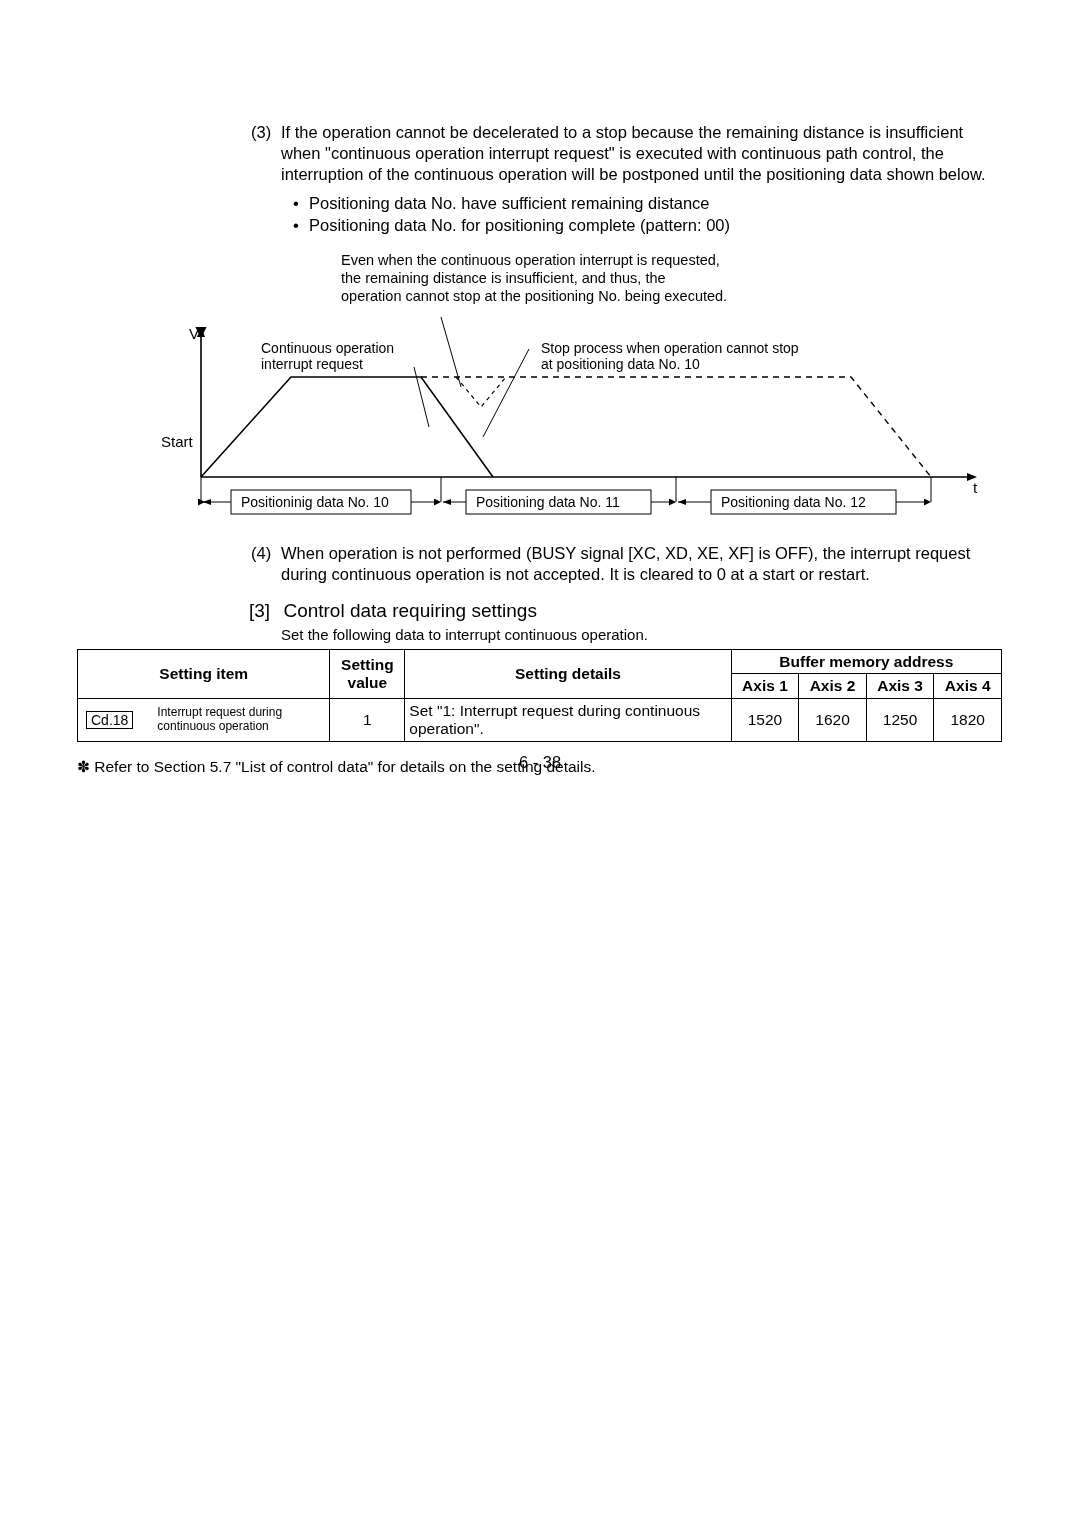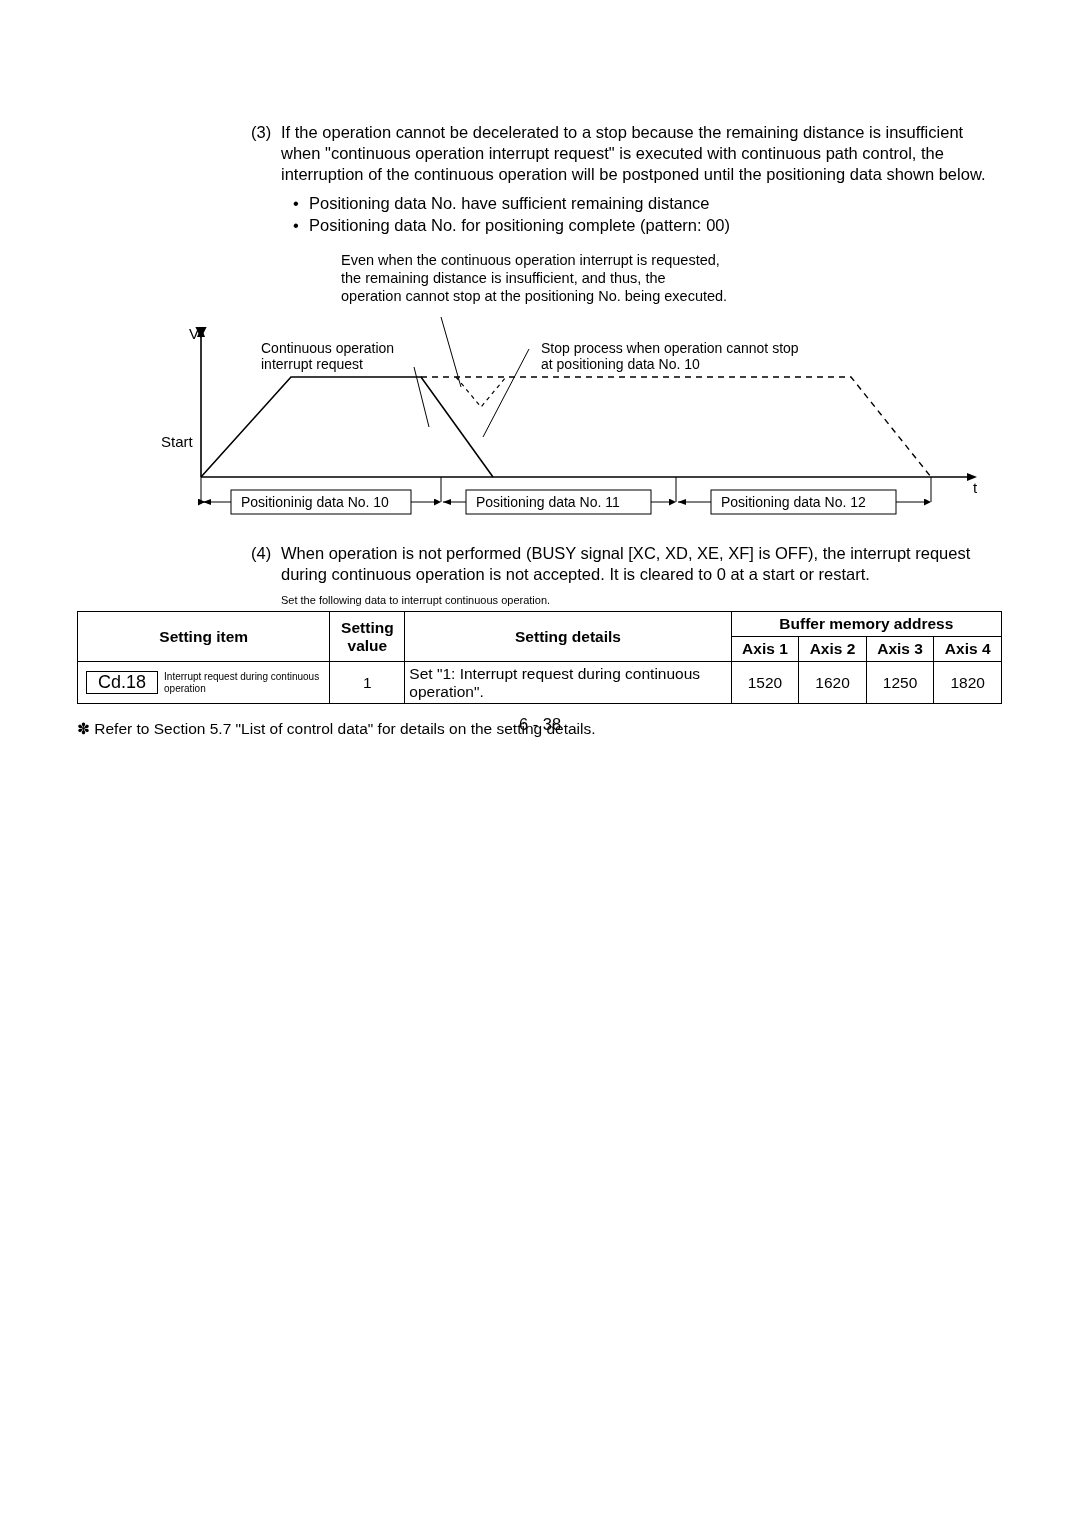"[3] Control data requiring settings" div.subhead { html: none -> <div> <span>[3]</span> <span>Control data requiring settings</span> </div> }
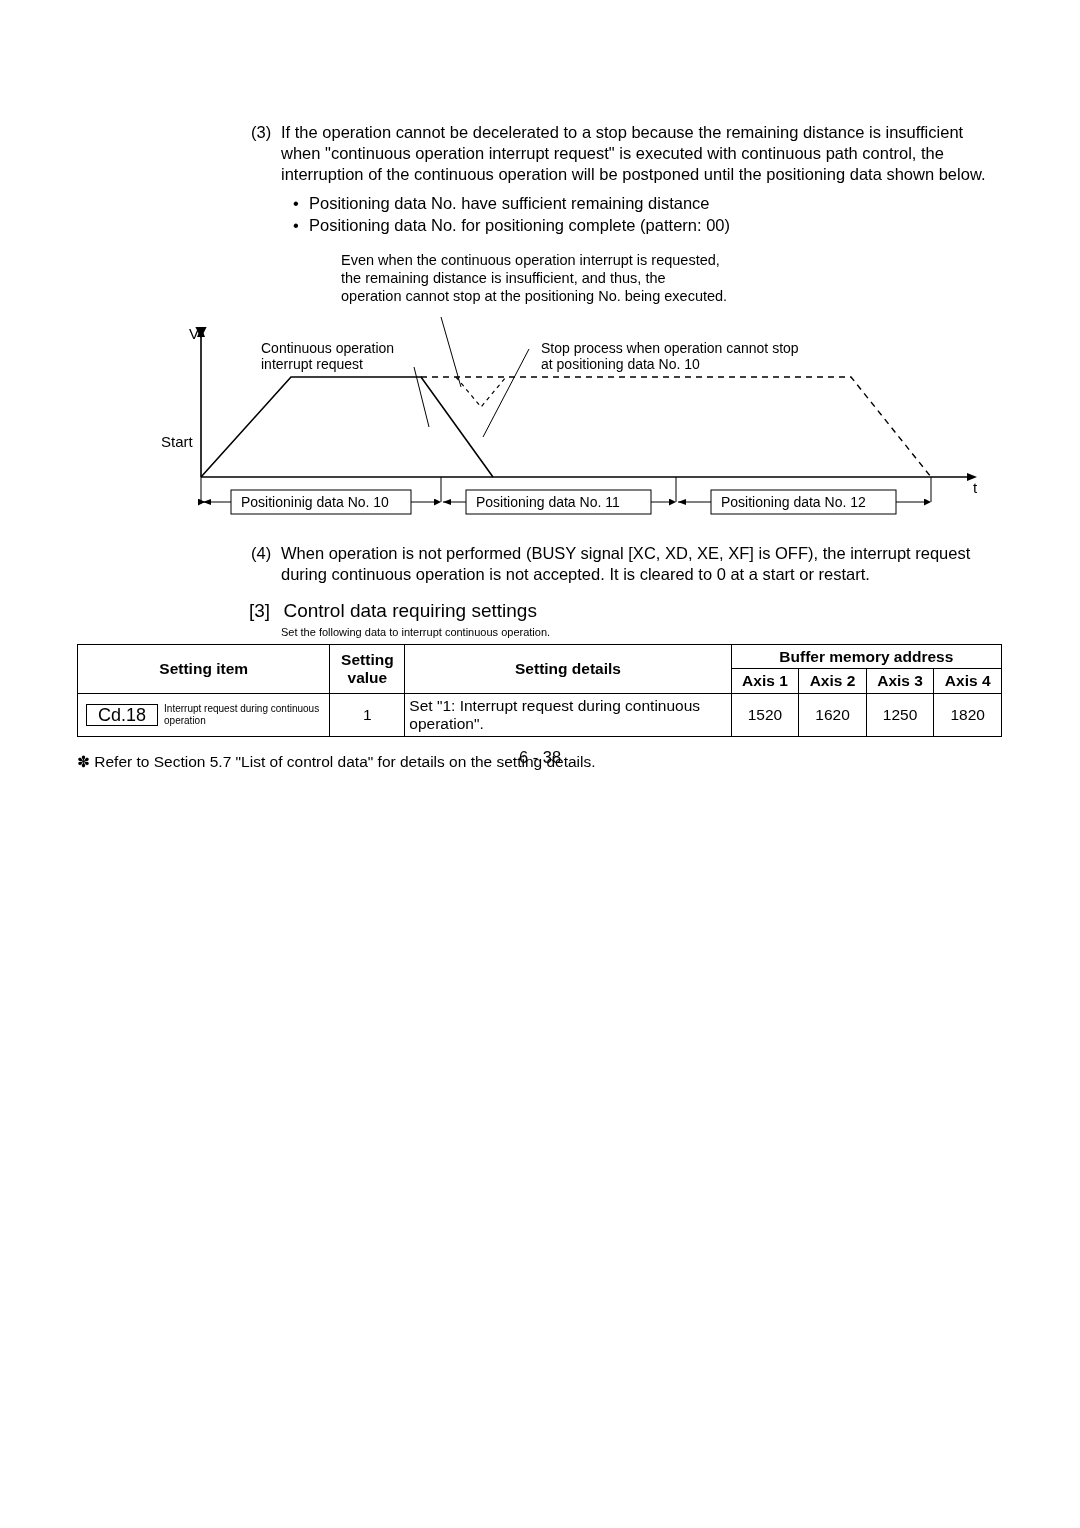"Set the following data to" .subdesc { font-size: 11px -> 15px }
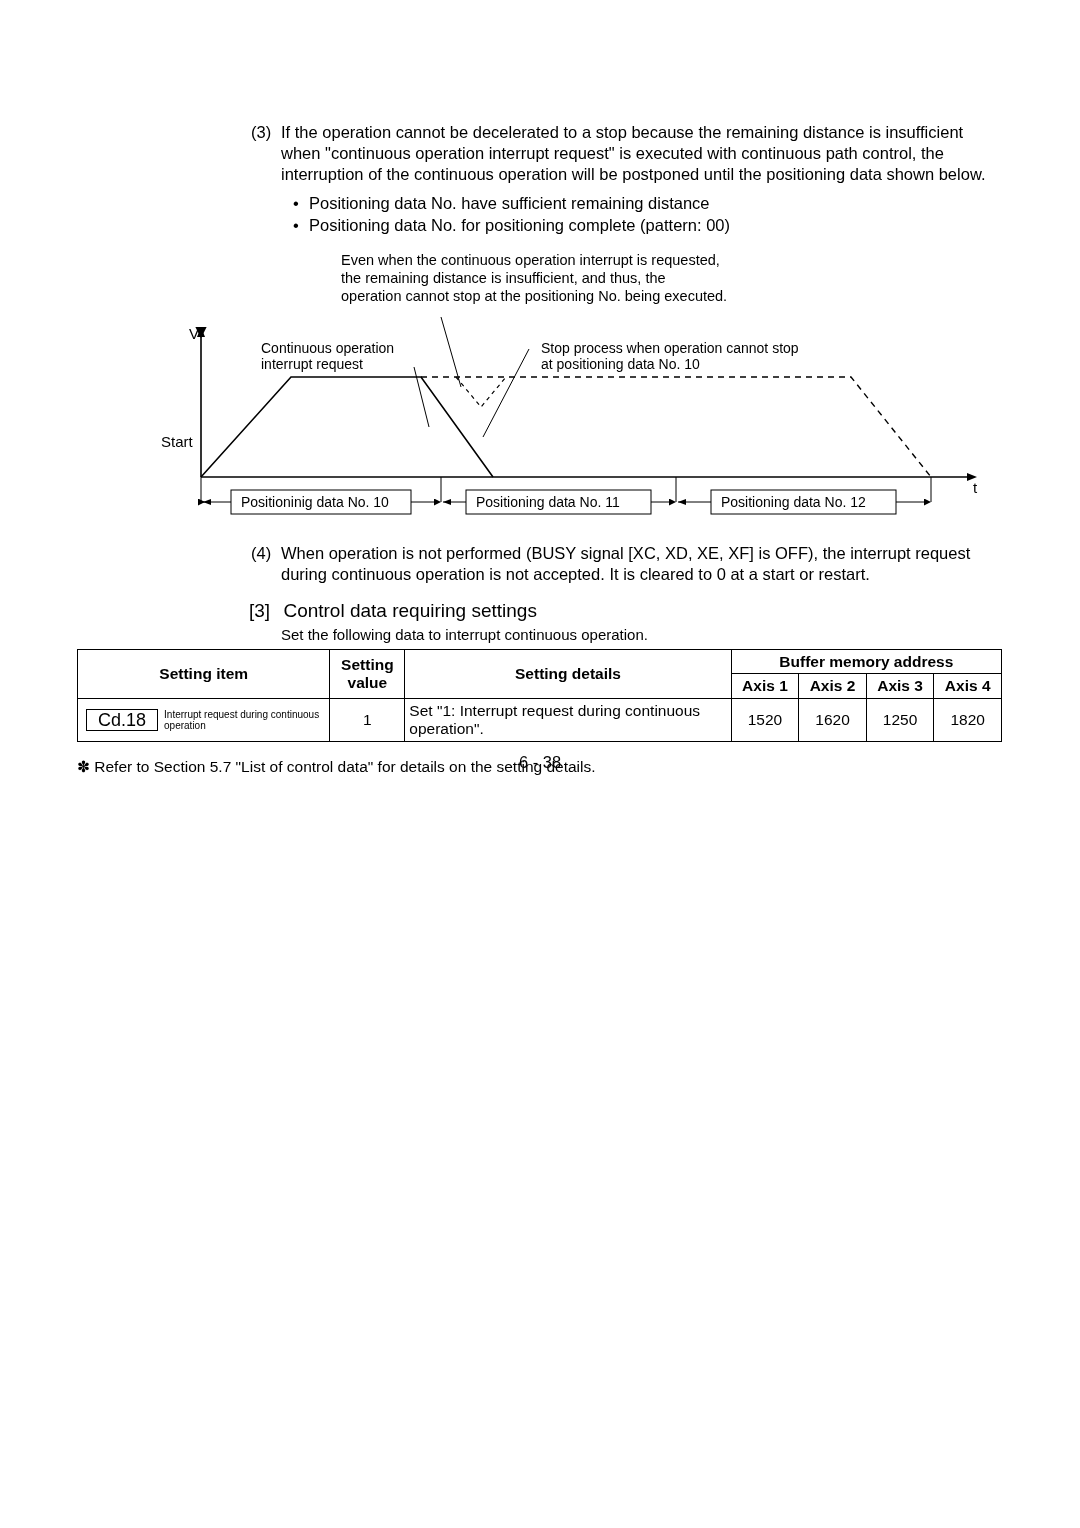"Cd.18" .cd-box { font-size: 18px -> 14px; padding: 0 11px -> 0 4px }
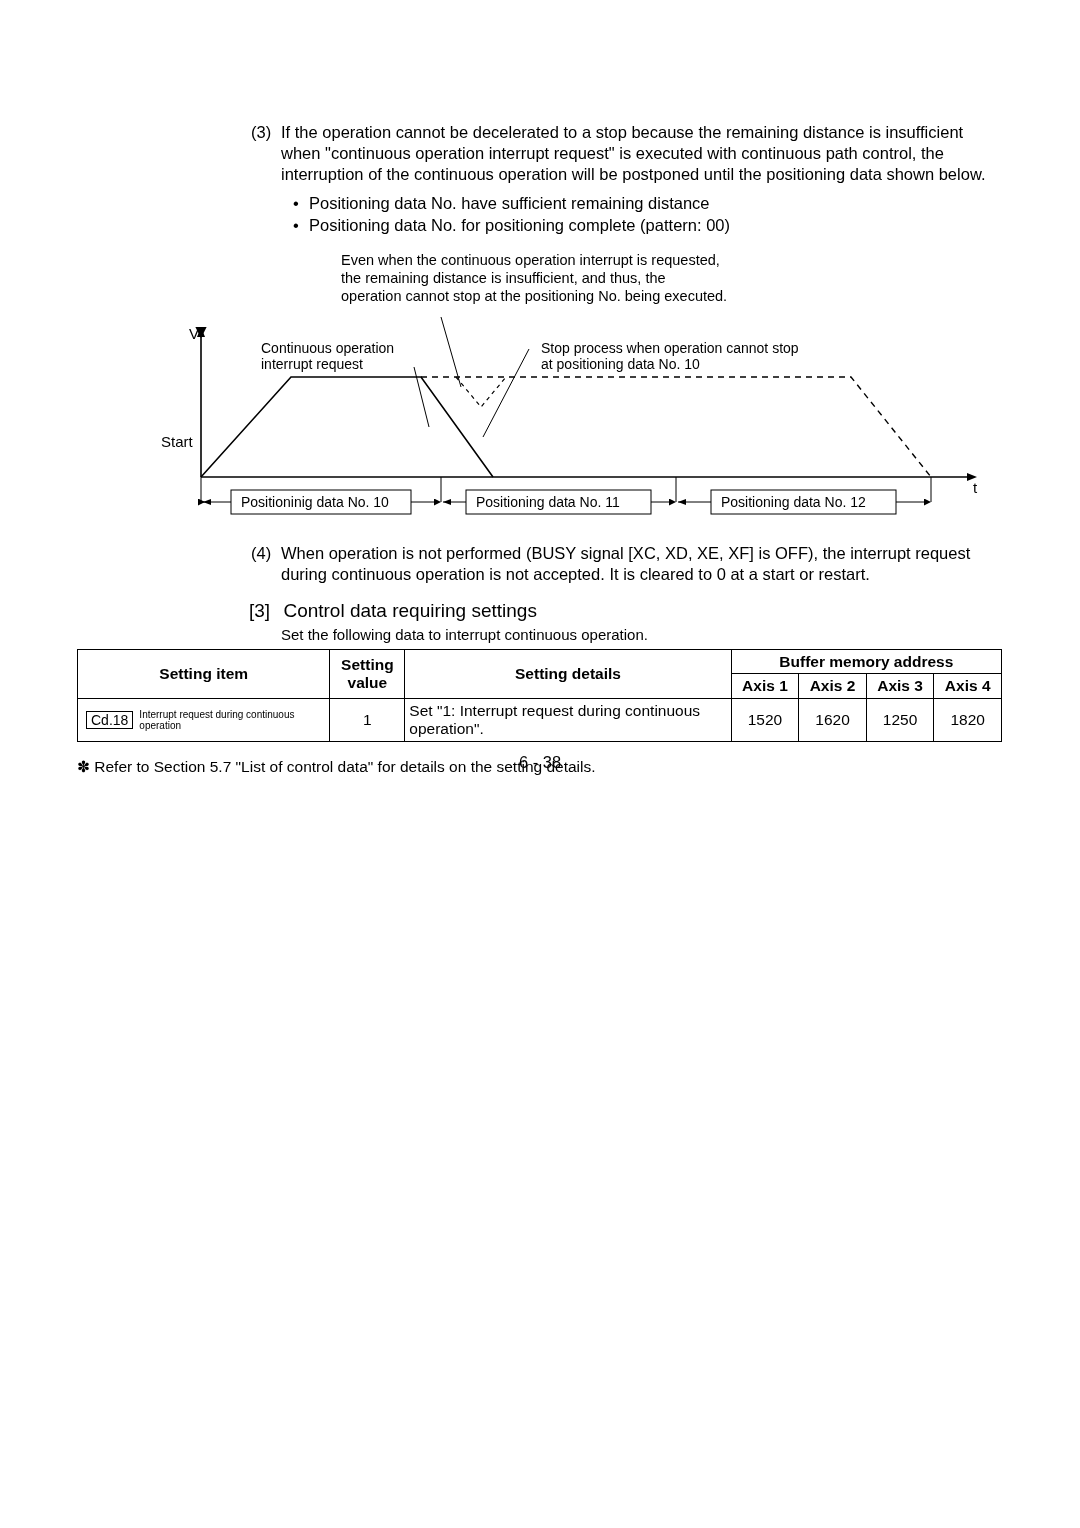"Interrupt request during continuous" .cd-text { font-size: 10px -> 12px; margin-left: none -> 18px }
